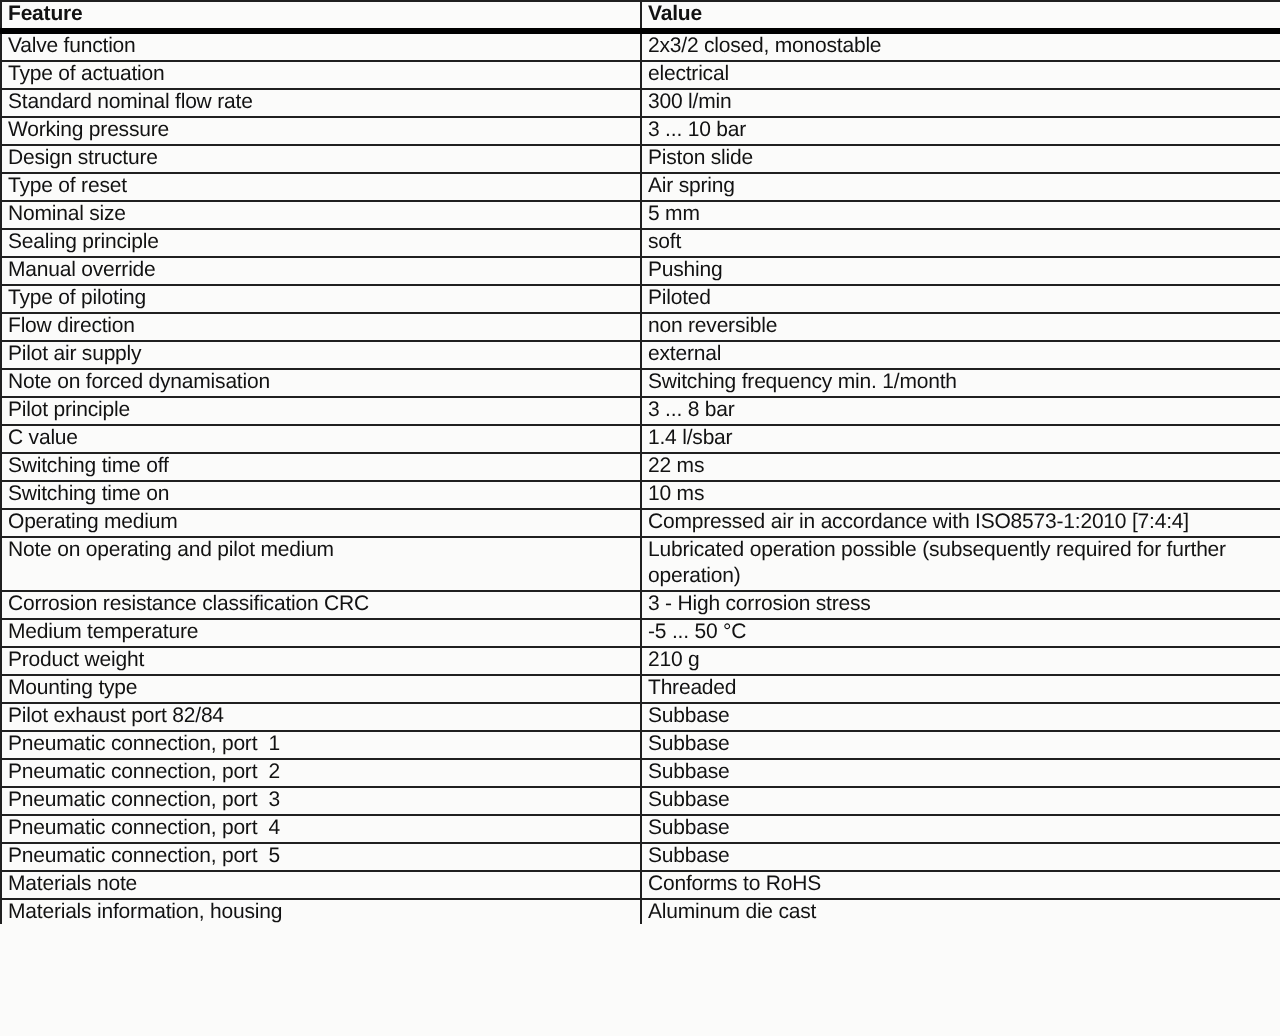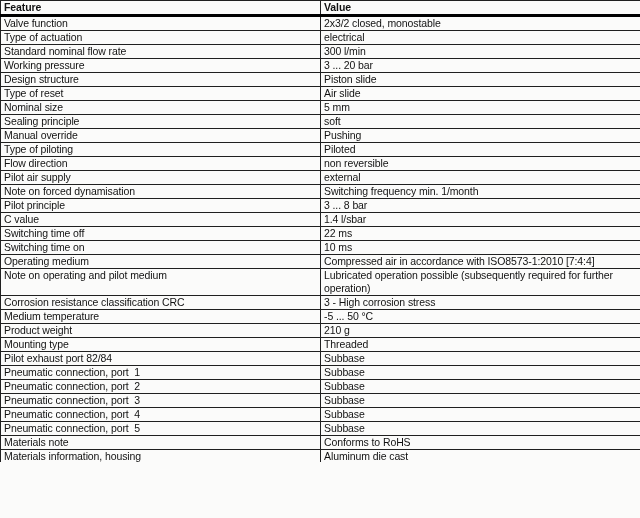"3 ... 20 bar" td { text: 20 -> 10 }
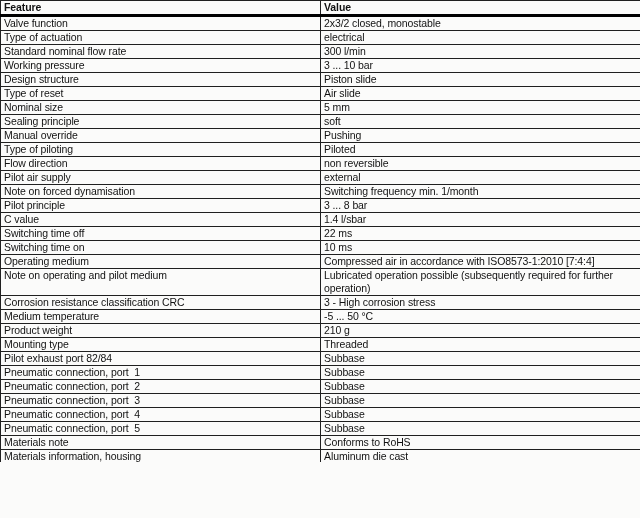"Air slide" td { text: slide -> spring }
